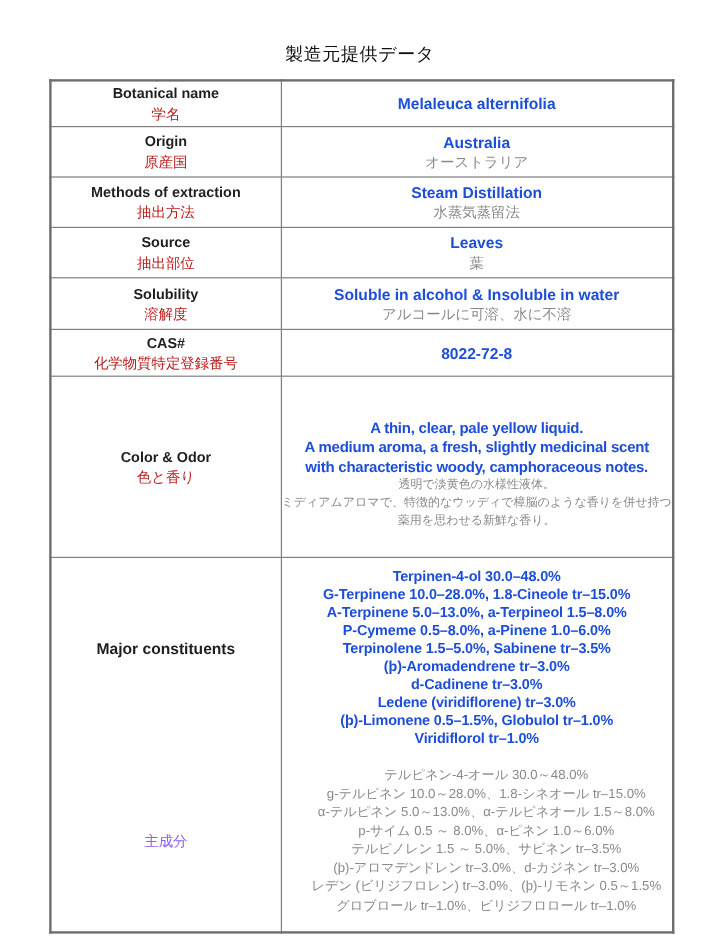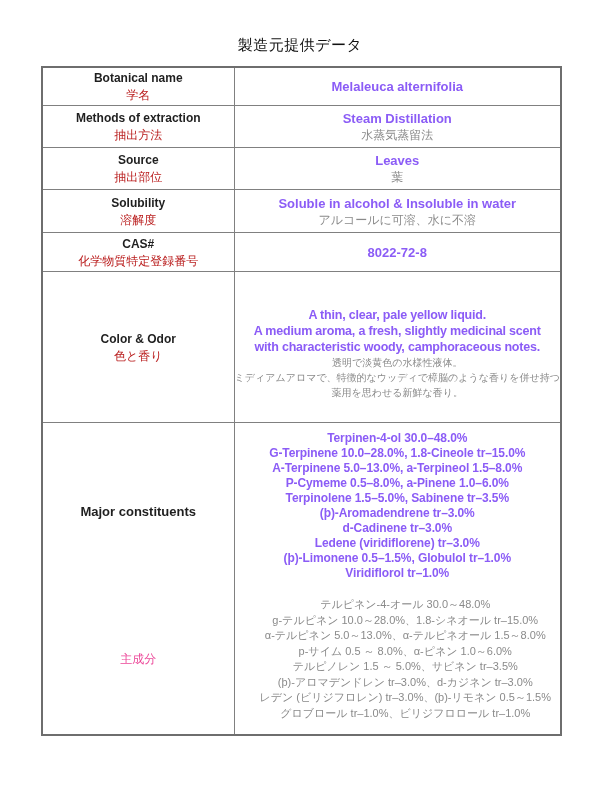"Melaleuca alternifolia" .val-en { color: #8b5cf6 -> #1d4ed8 }
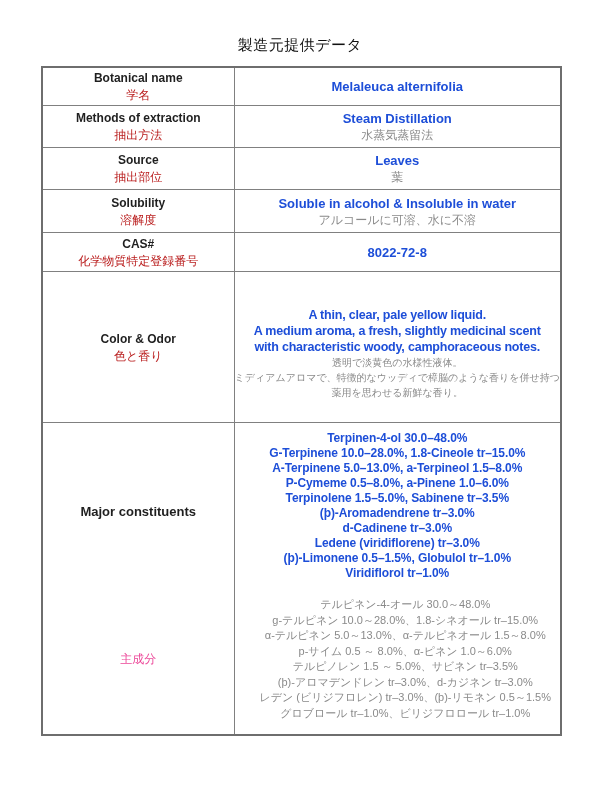"Origin" tr.r1 { html: none -> <tr> <td> <div>Origin</div> <div>原産国</div> </td> <td> <div> <div>Australia</div> </div> <div> <div>オーストラリア</div> </div> </td> </tr> }
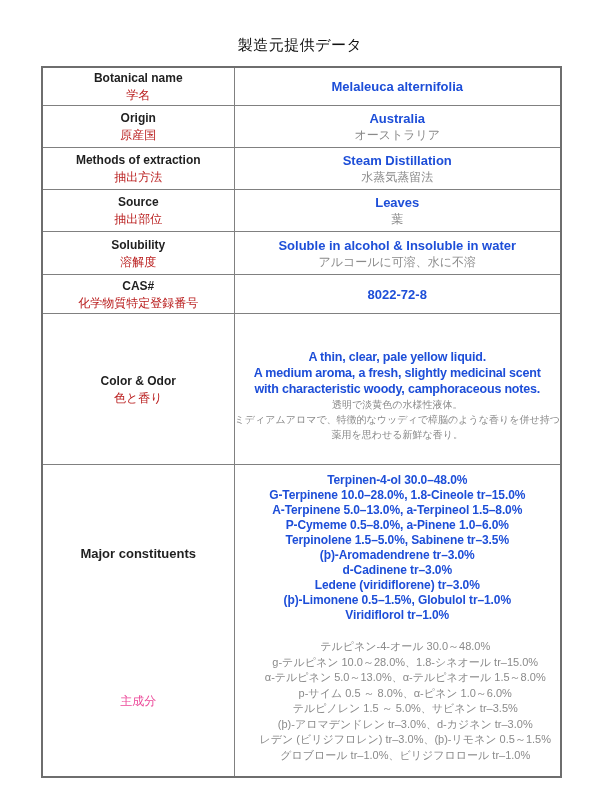"Major constituents" .mc-label-en { top: 77px -> 64px }
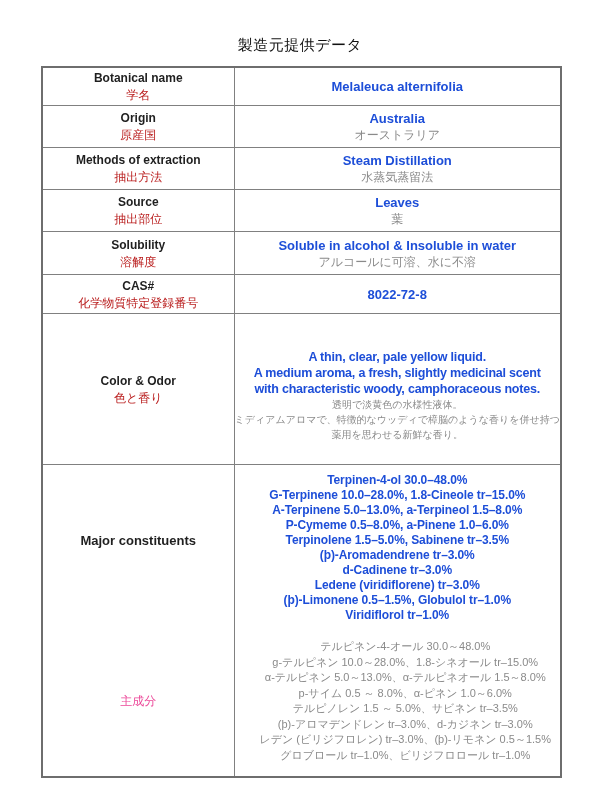"主成分" .mc-label-ja { color: #ec4899 -> #8b5cf6 }
